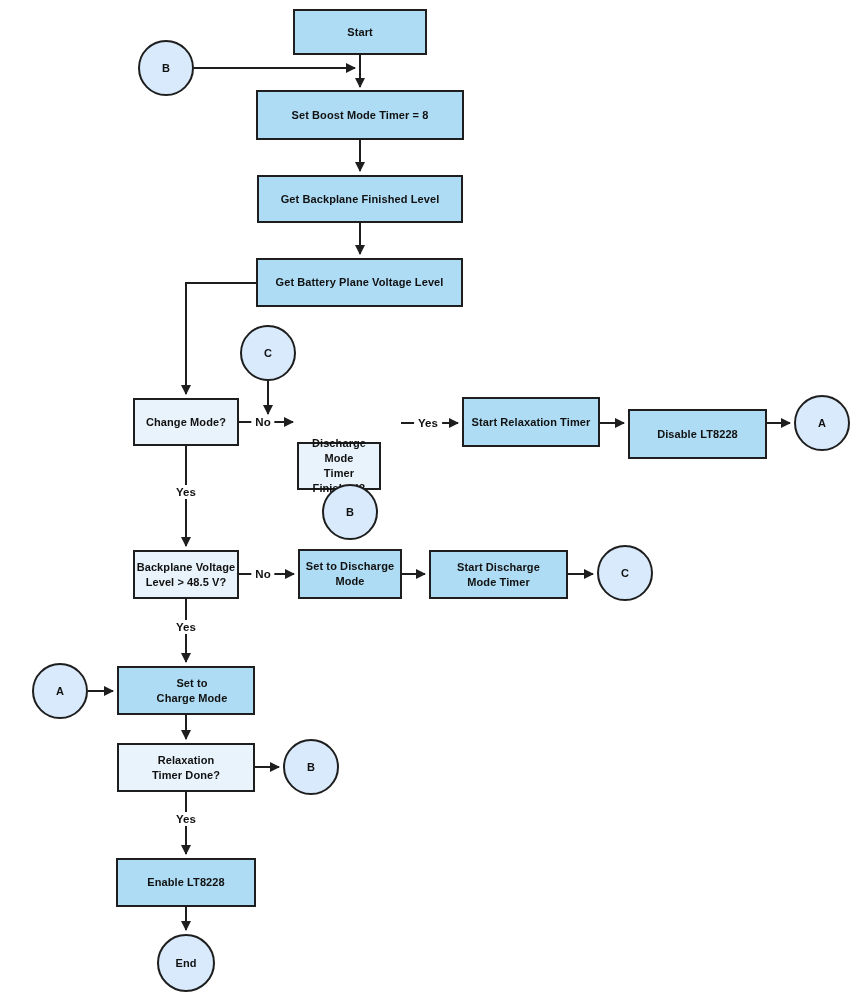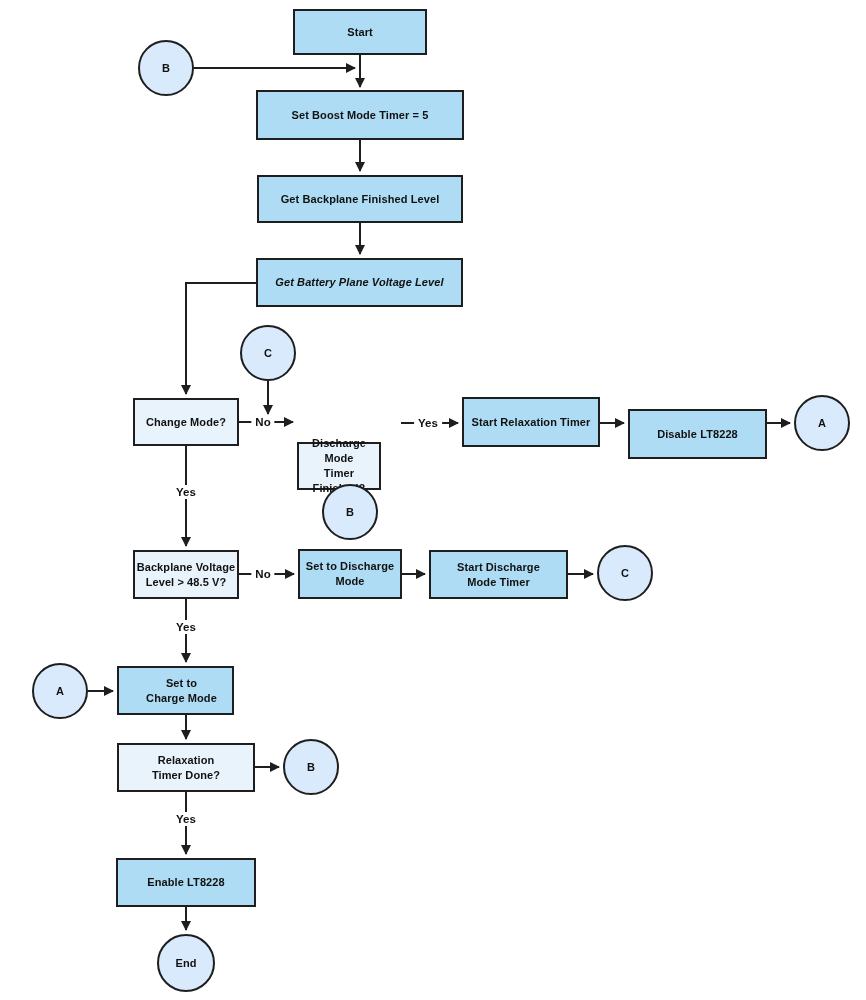"Set Boost Mode Timer =" div.node { text: 5 -> 8 }
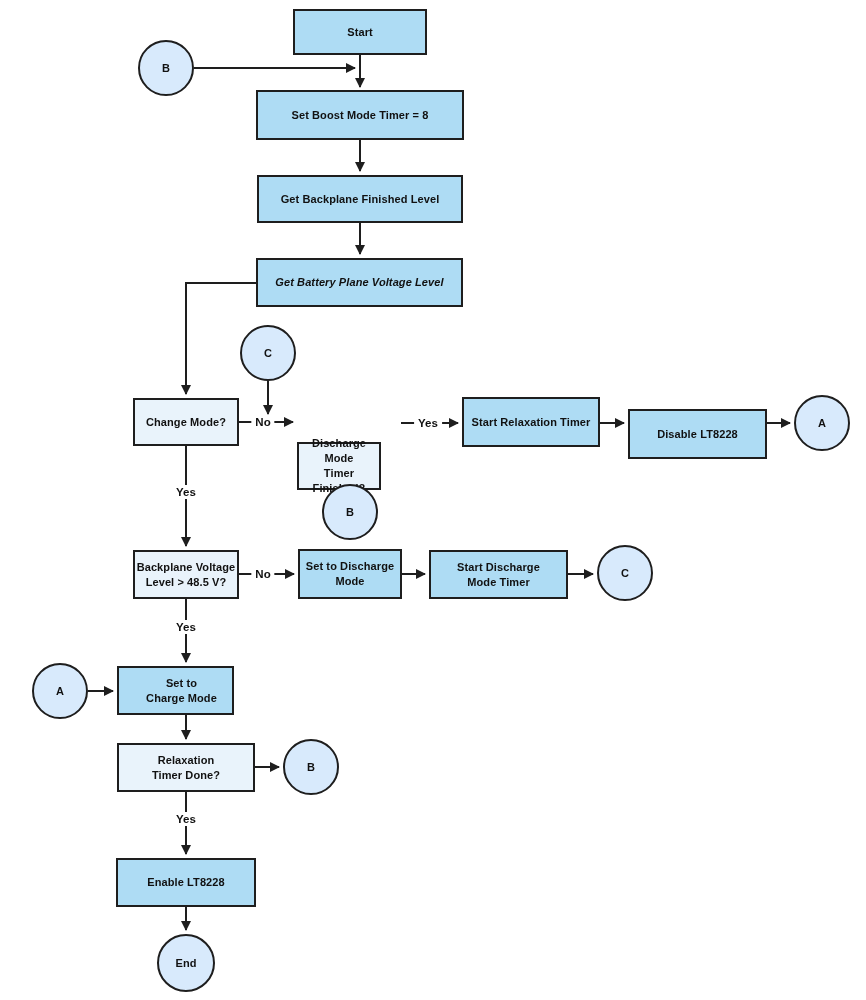"Get Battery Plane Voltage Level" div.node { font-style: italic -> none }
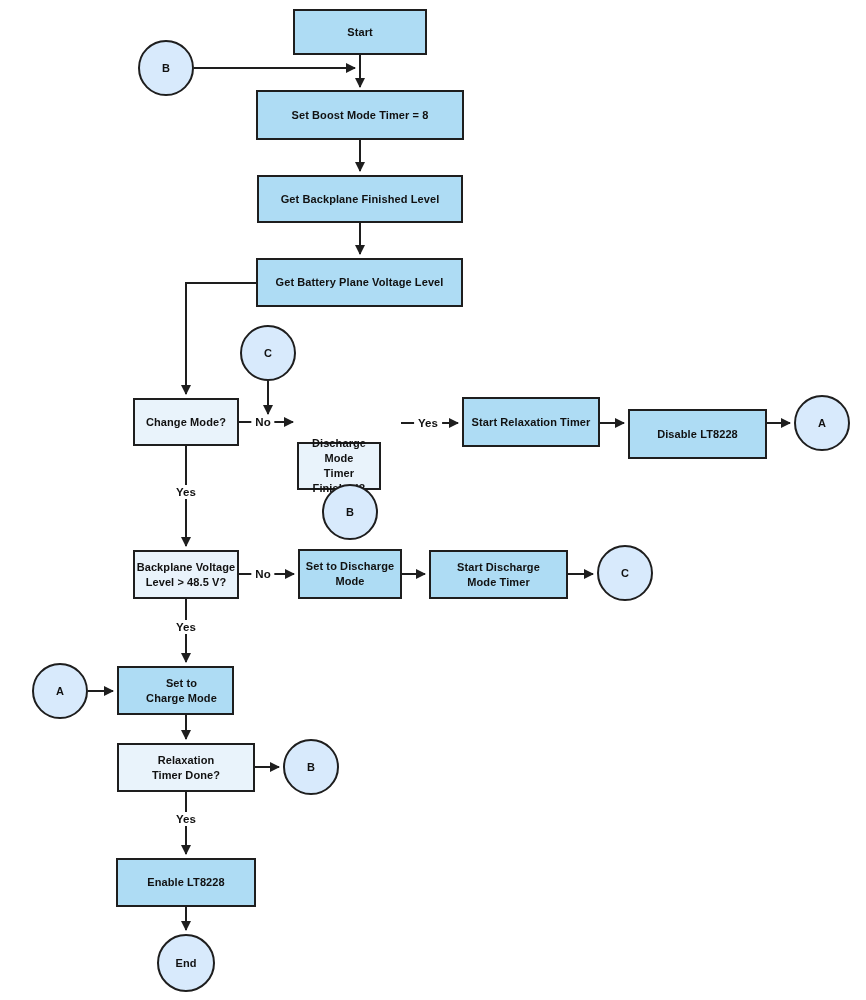"Set to" div.node { width: 117px -> 138px }
